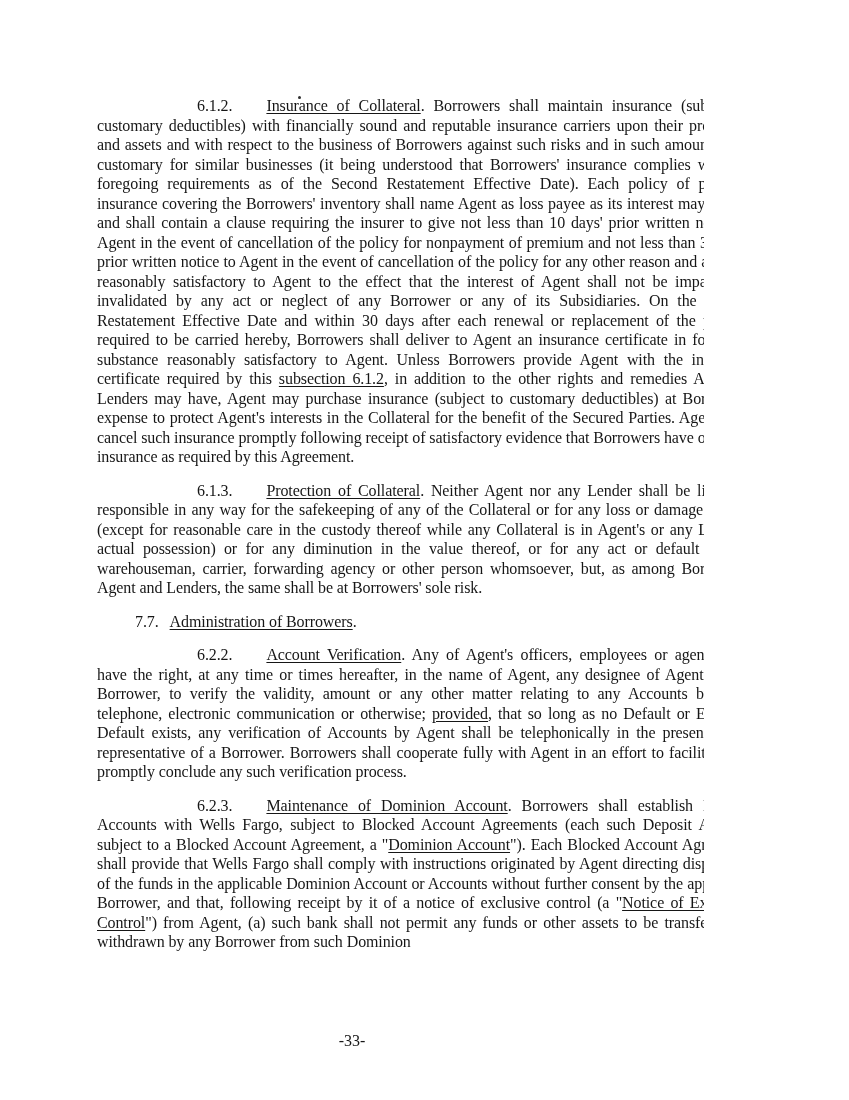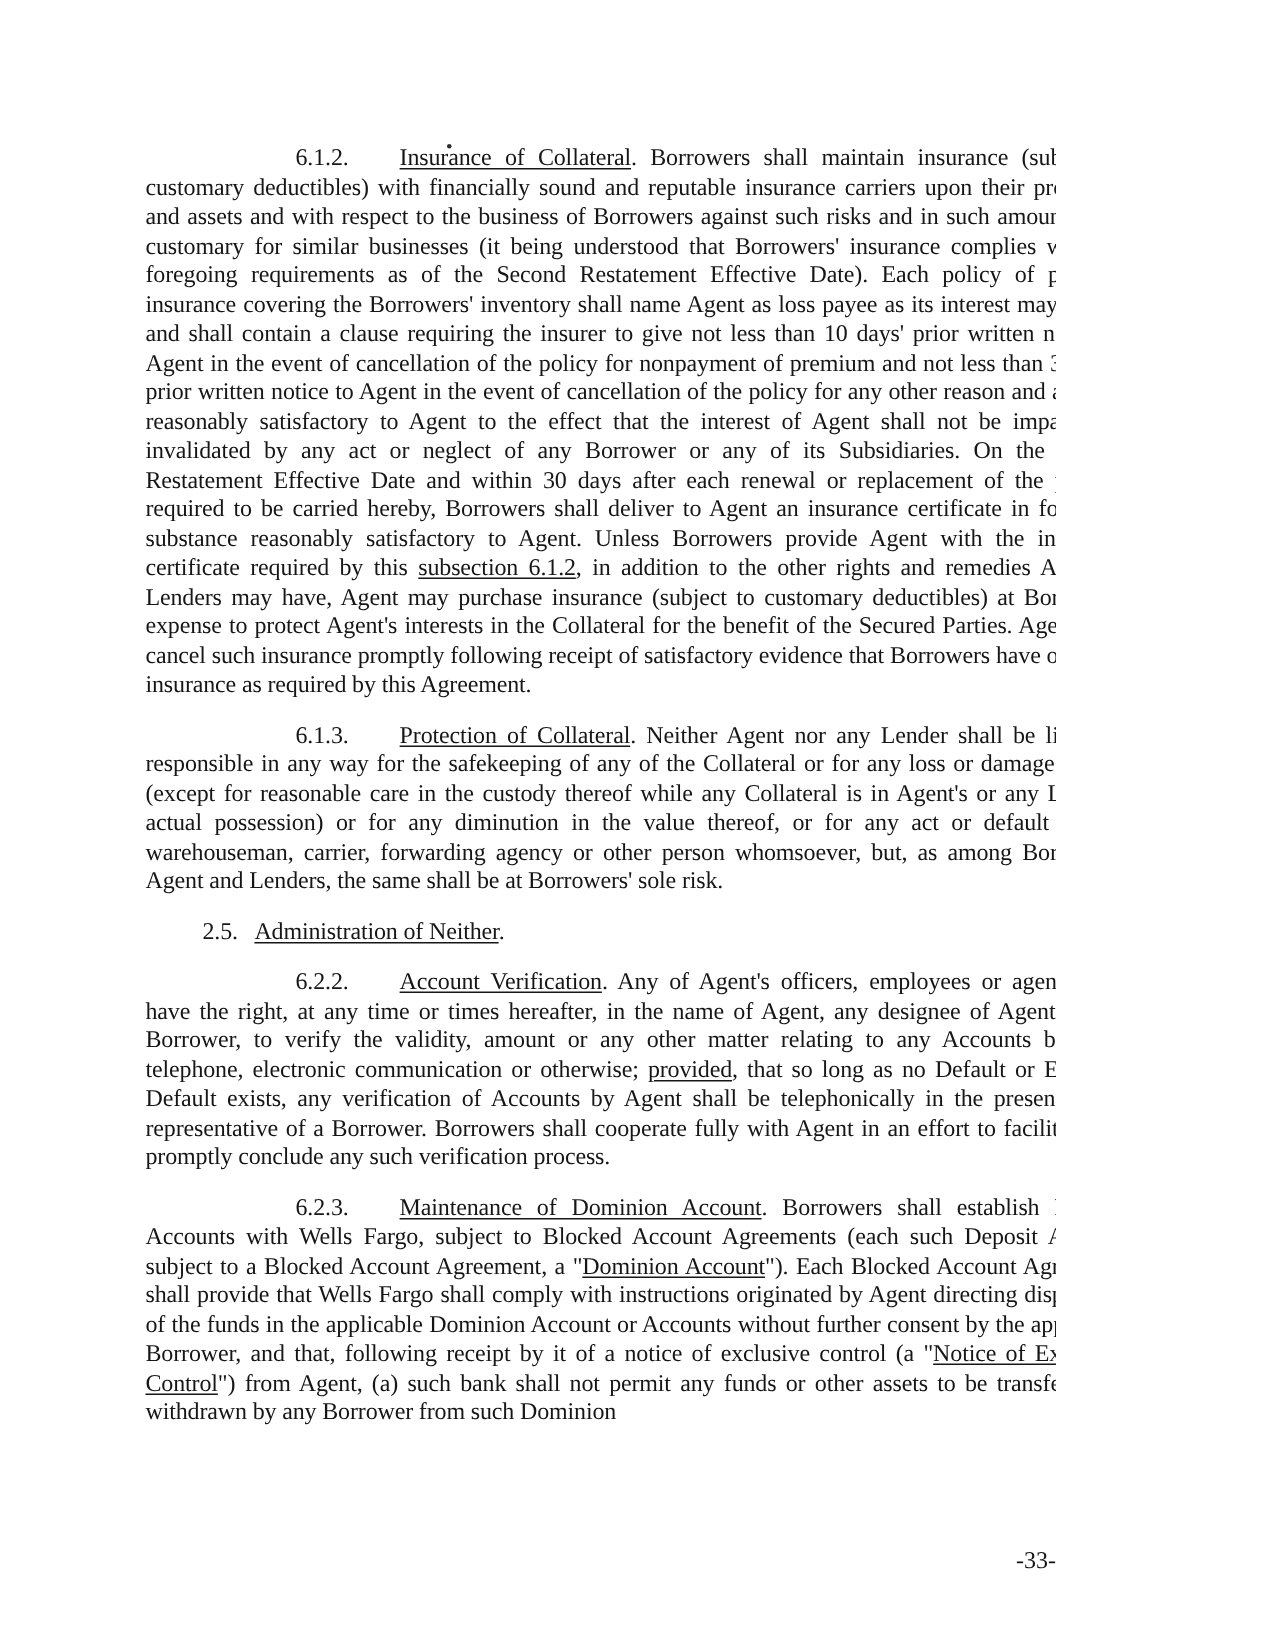"2.5." span.secnum { text: 2.5 -> 7.7 }
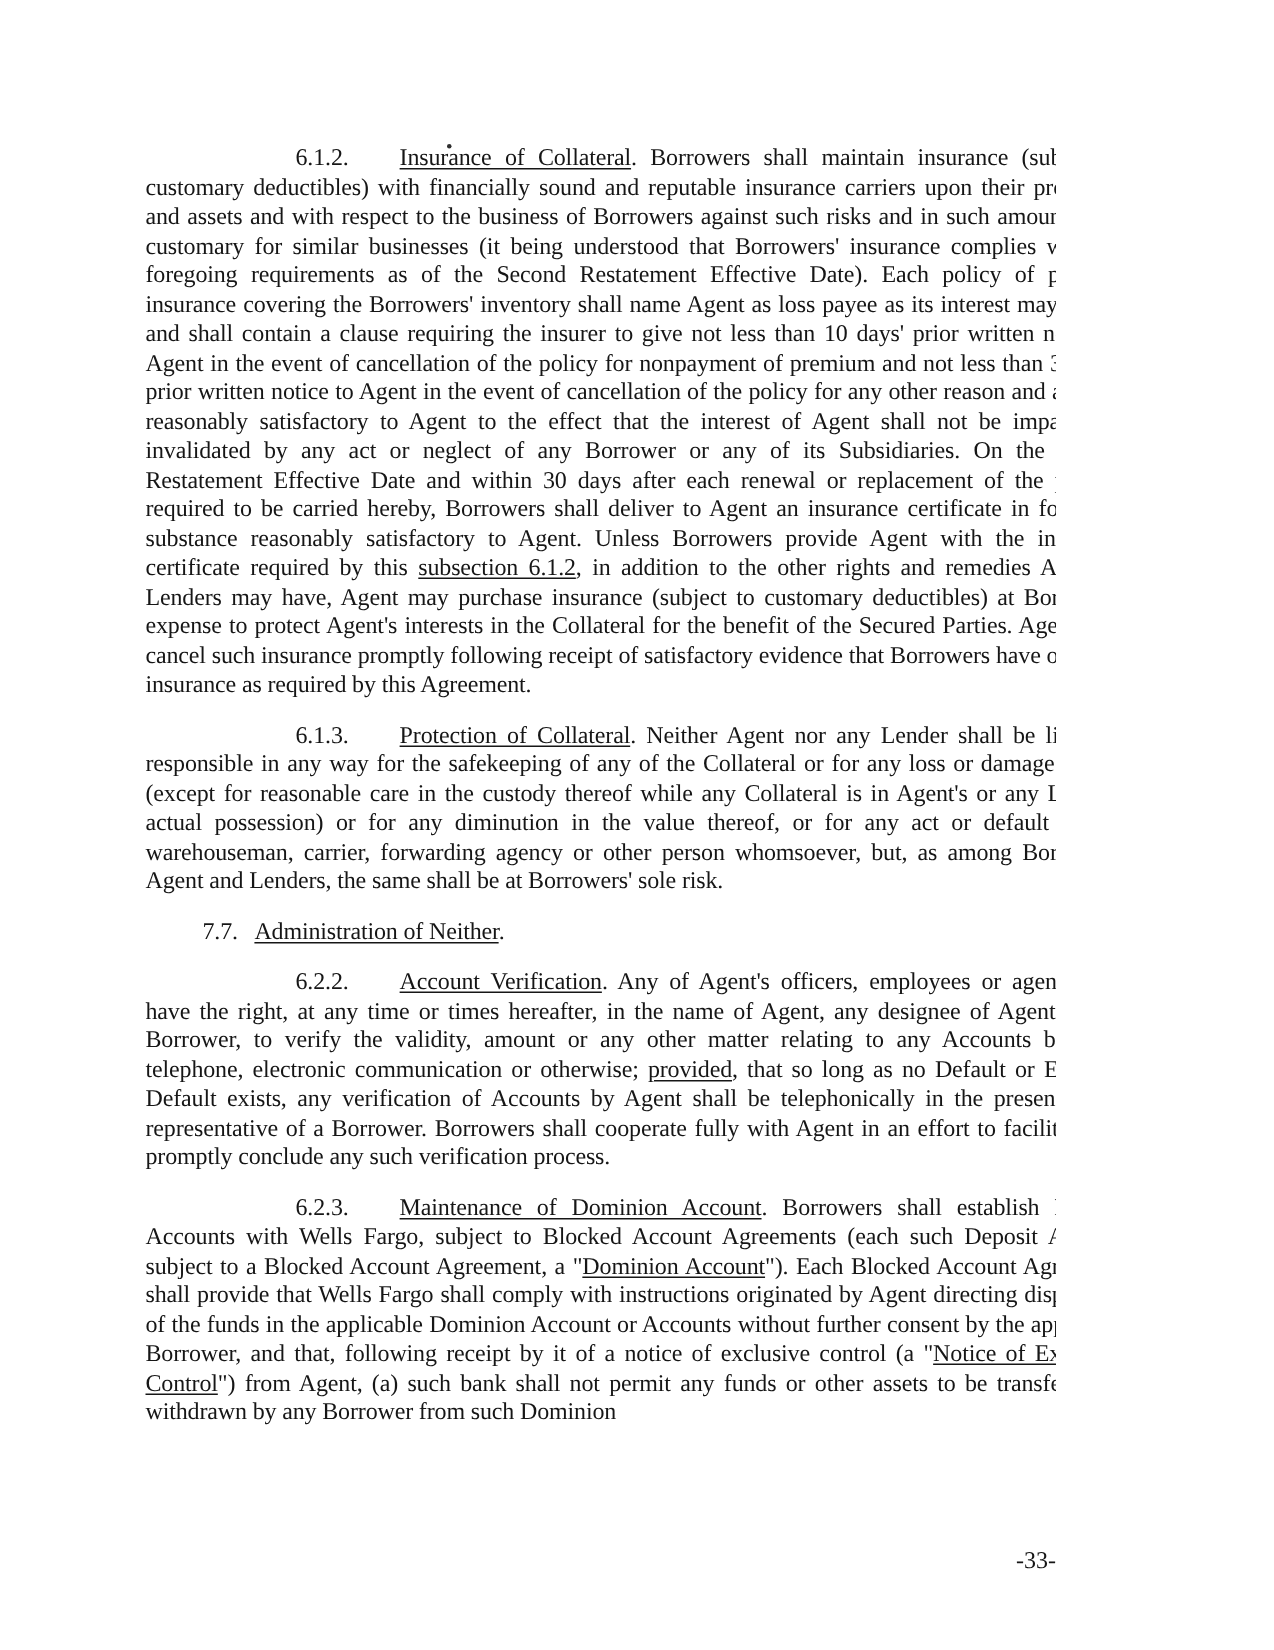"Administration of Neither" span.u { text: Neither -> Borrowers }
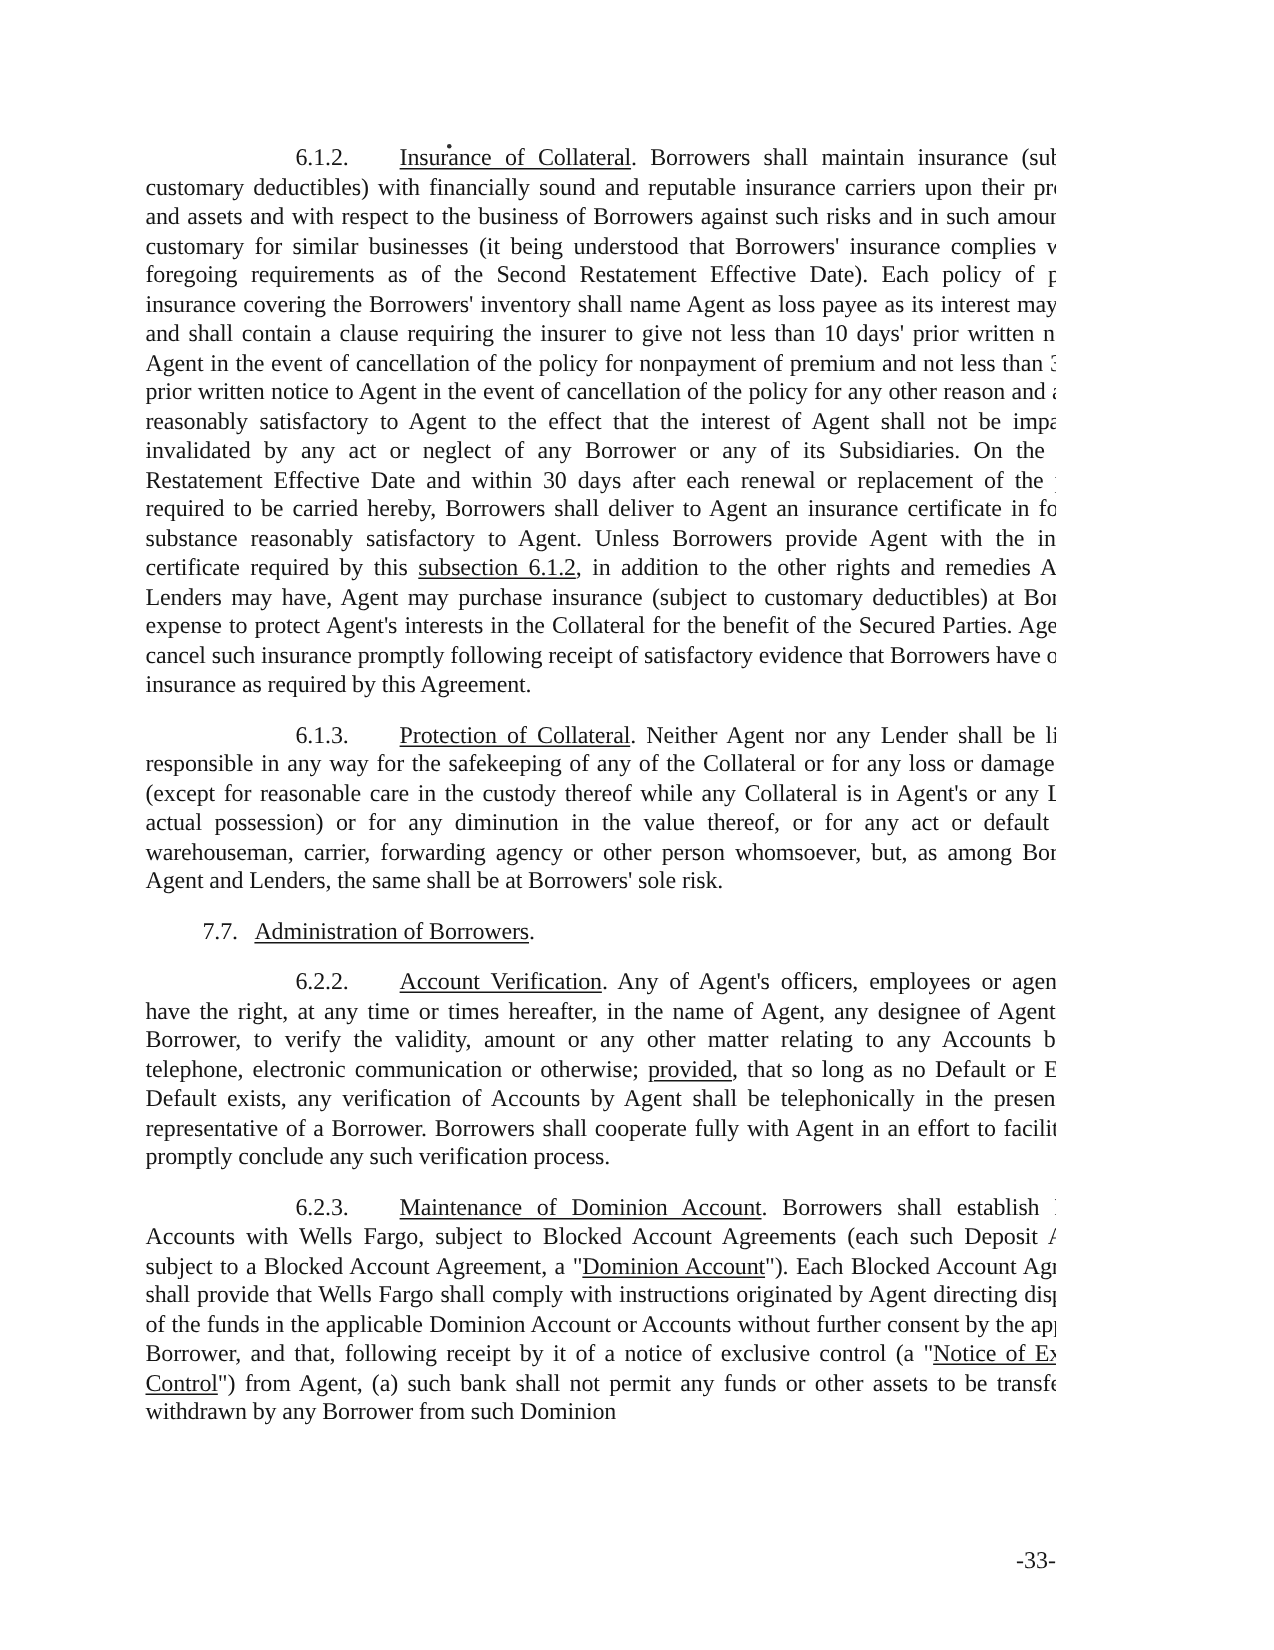"-33-" .page-footer { text-align: right -> center }
